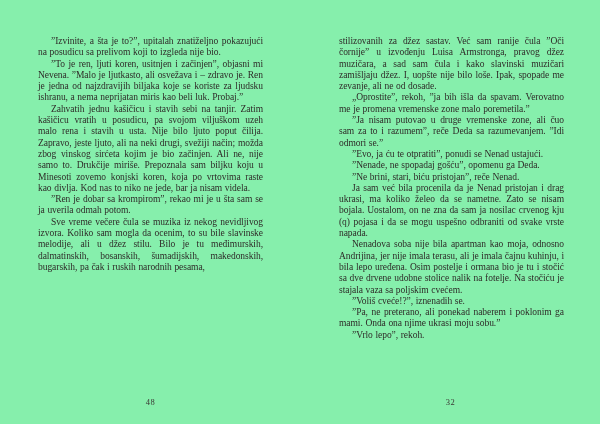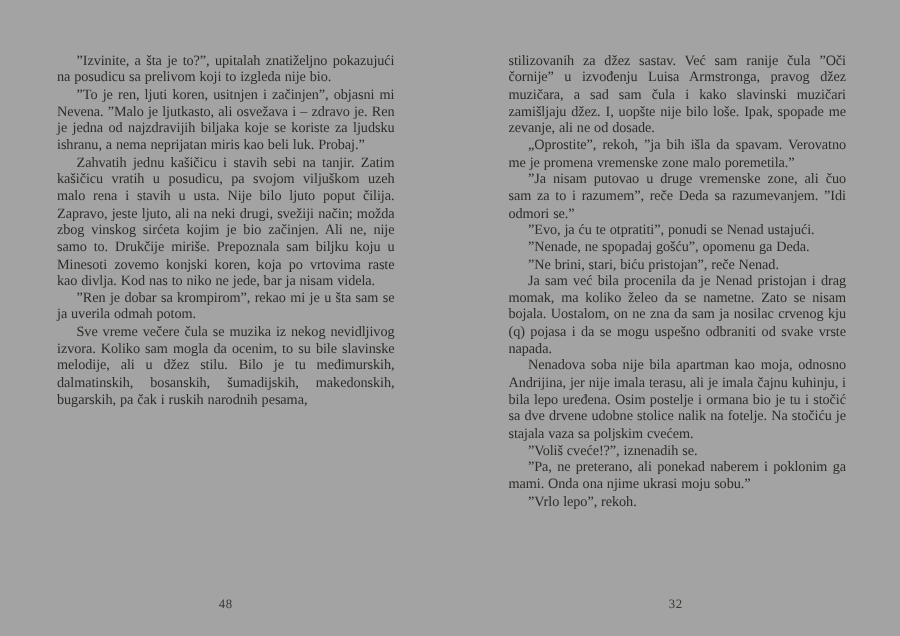"”Izvinite, a šta je to?”," .spread { background: #a3a3a3 -> #86efac }
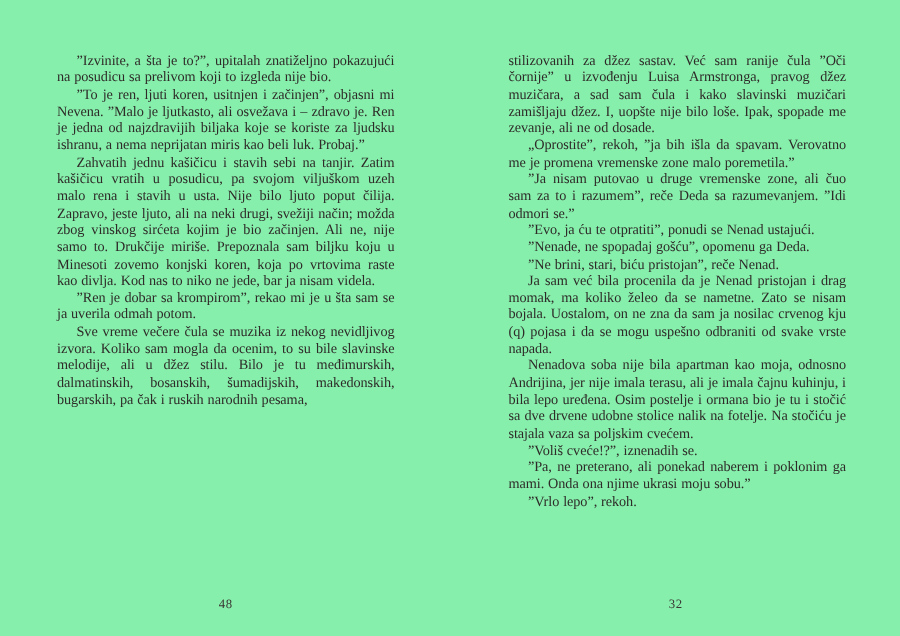"Ja sam već bila procenila" p { text: momak -> ukrasi }
